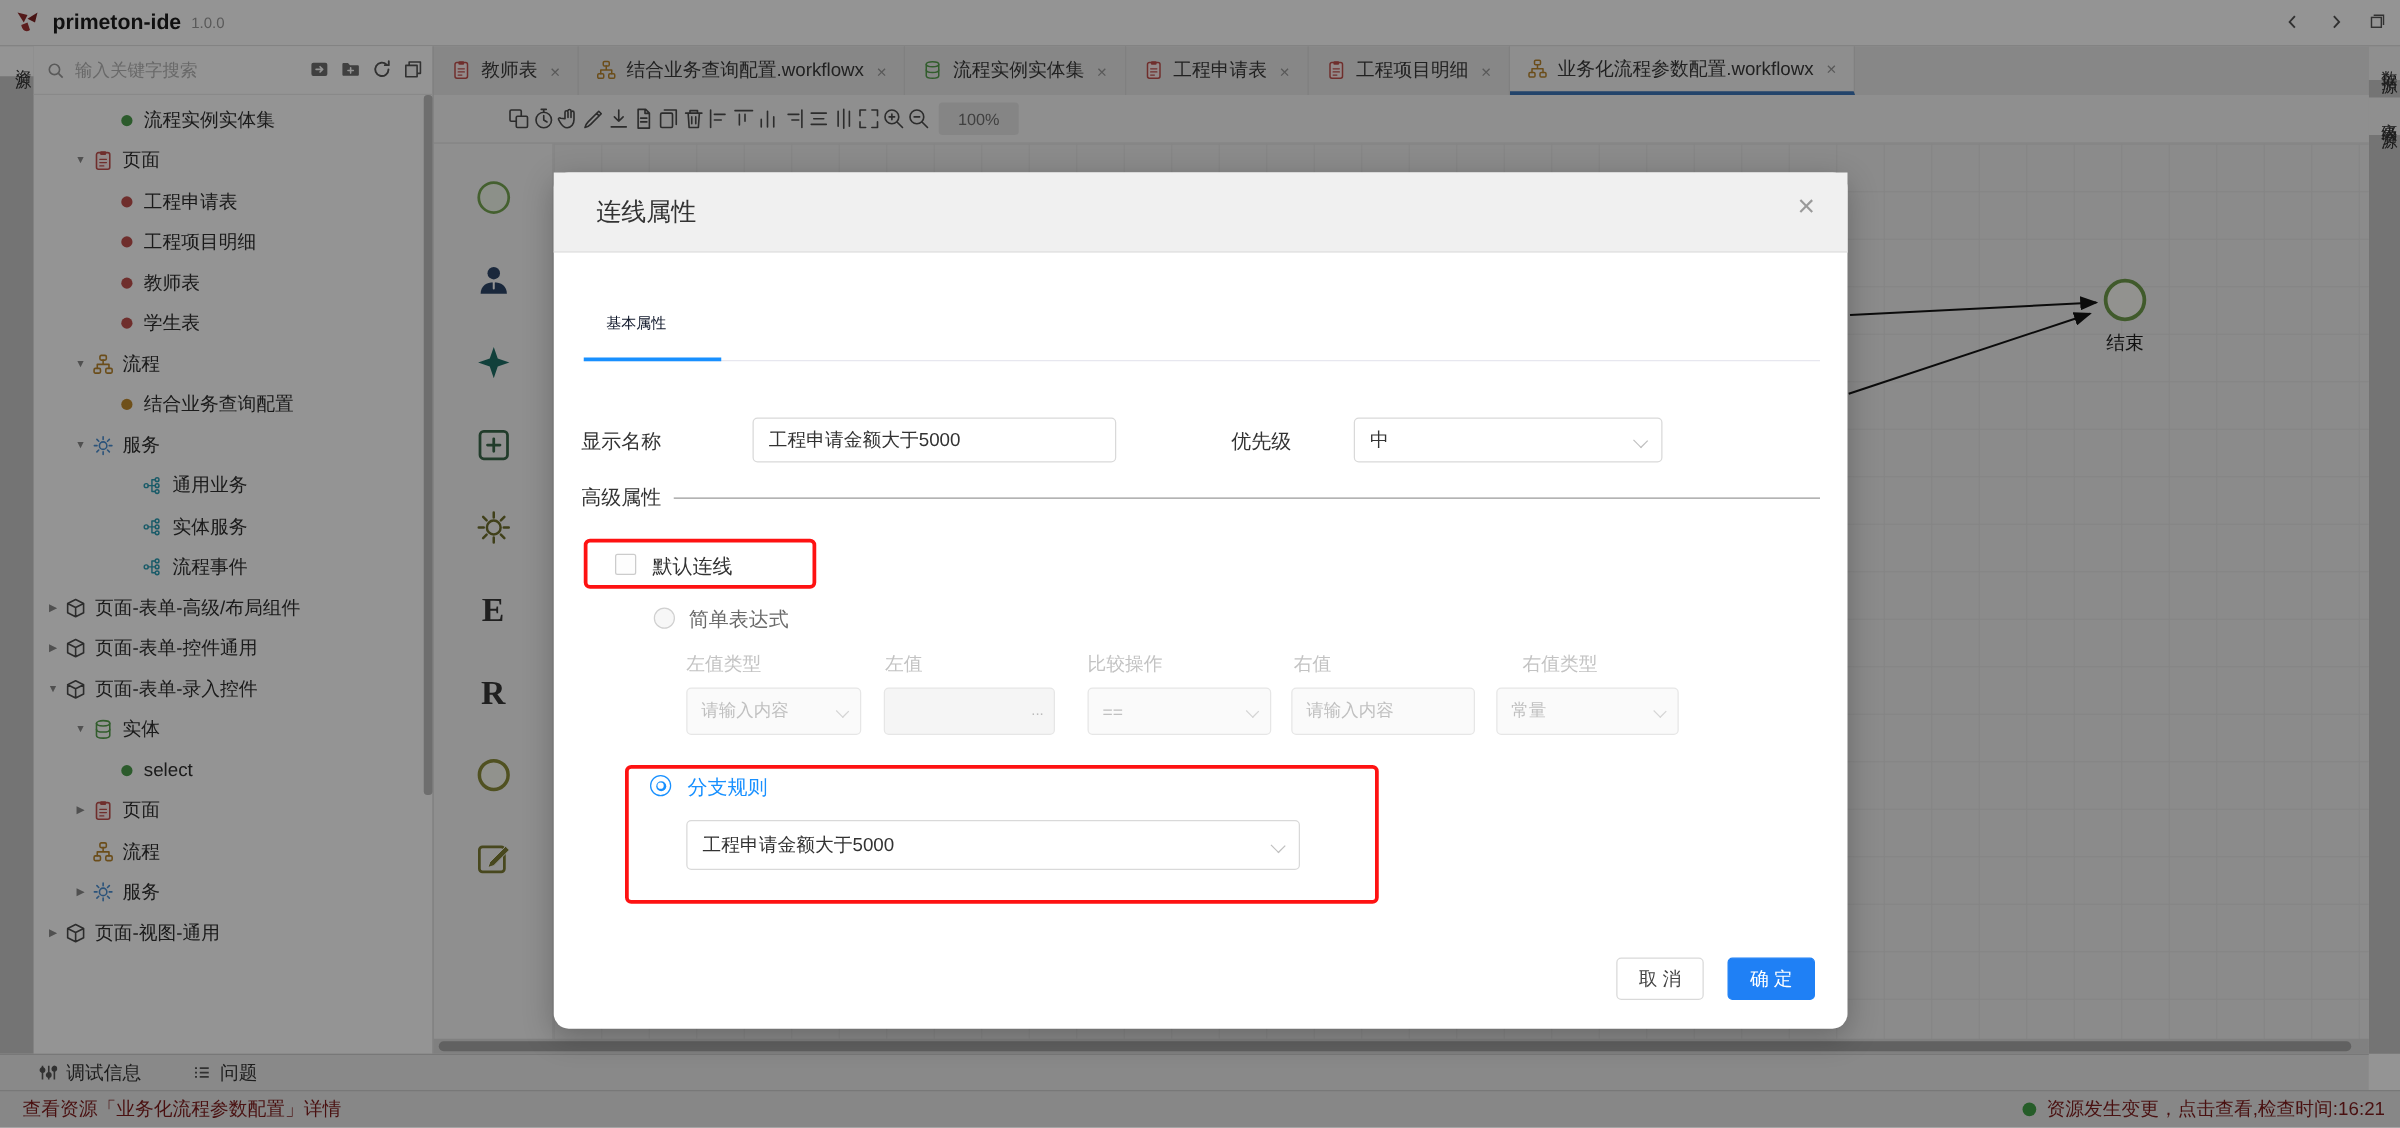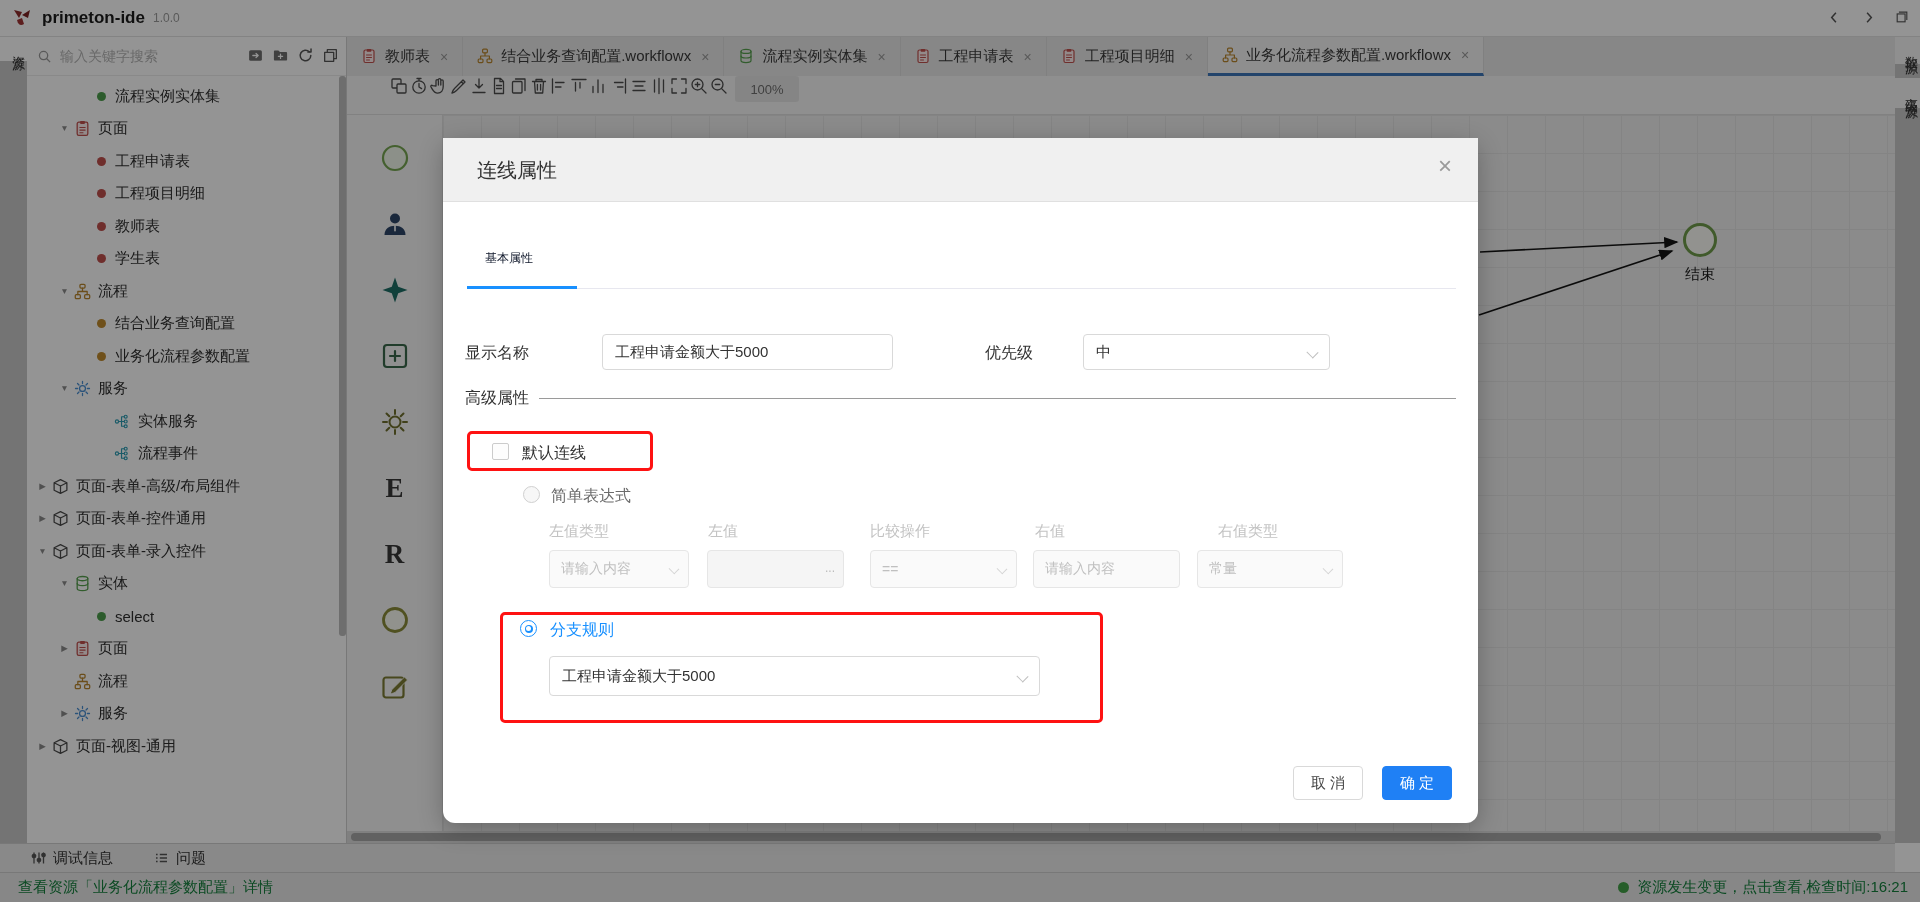"100%" .toolbar { align-items: flex-start -> center; padding-left: 42px -> 58px }
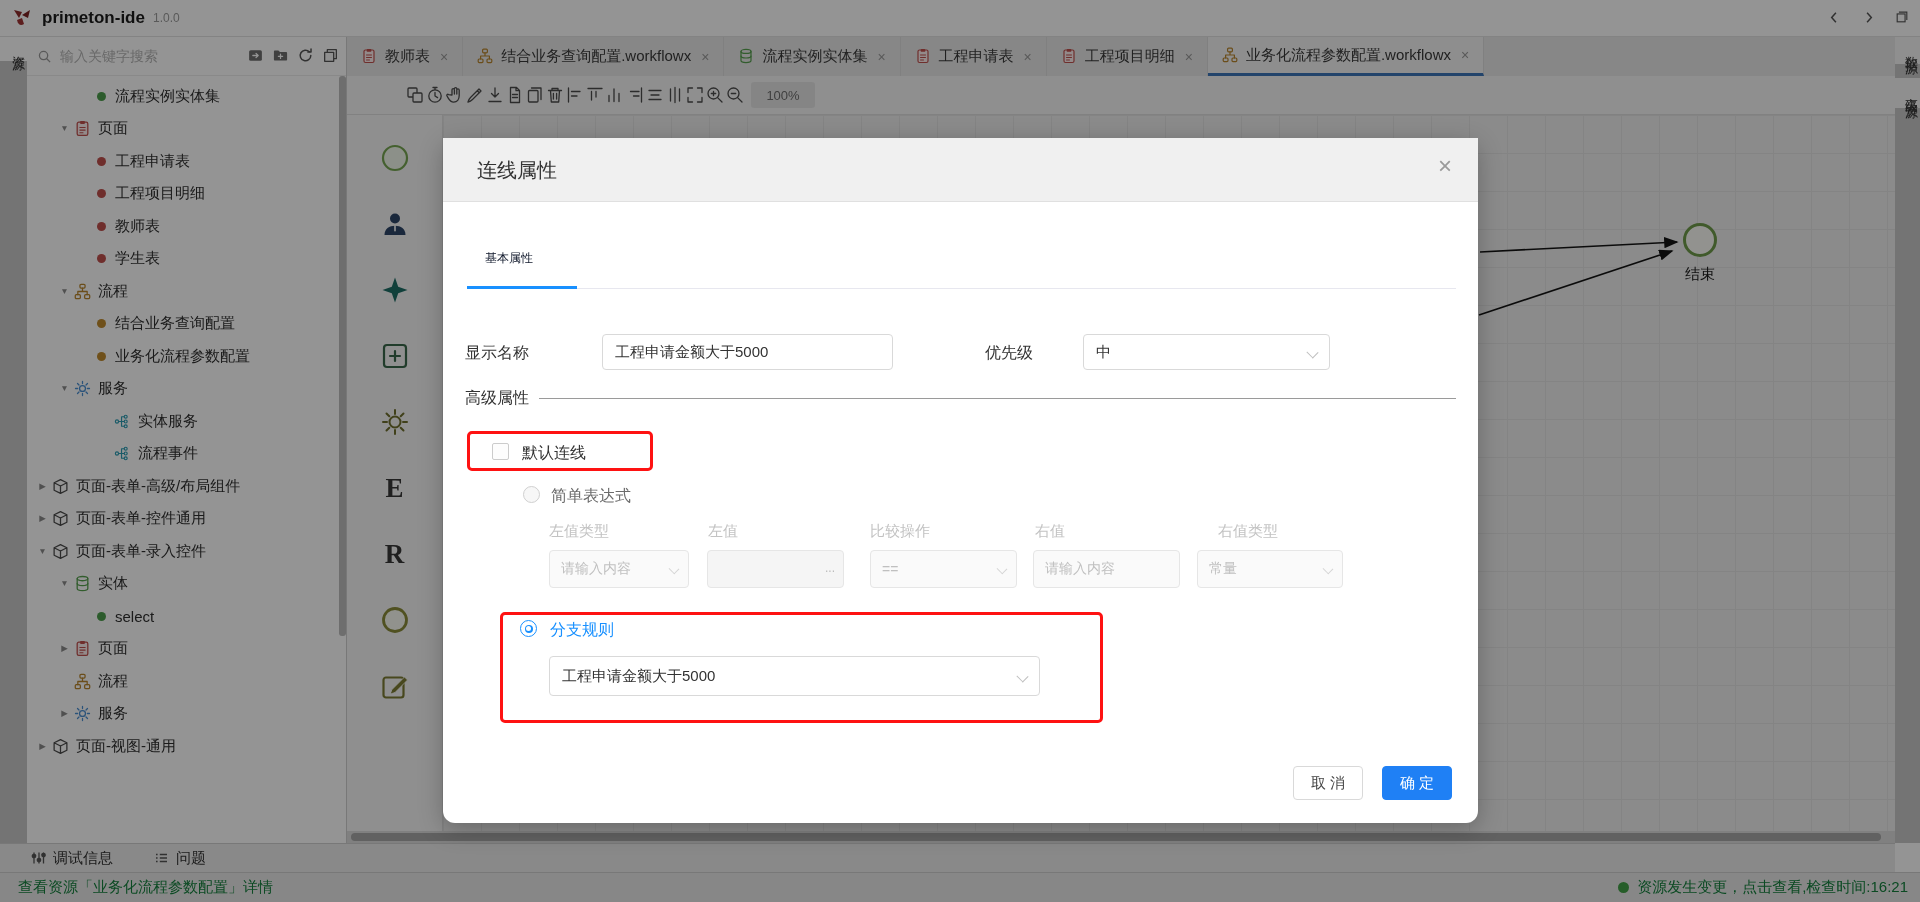"业务化流程参数配置" div.trow { html: <div> <span></span> <span>业务化流程参数配置</span> </div> -> none }
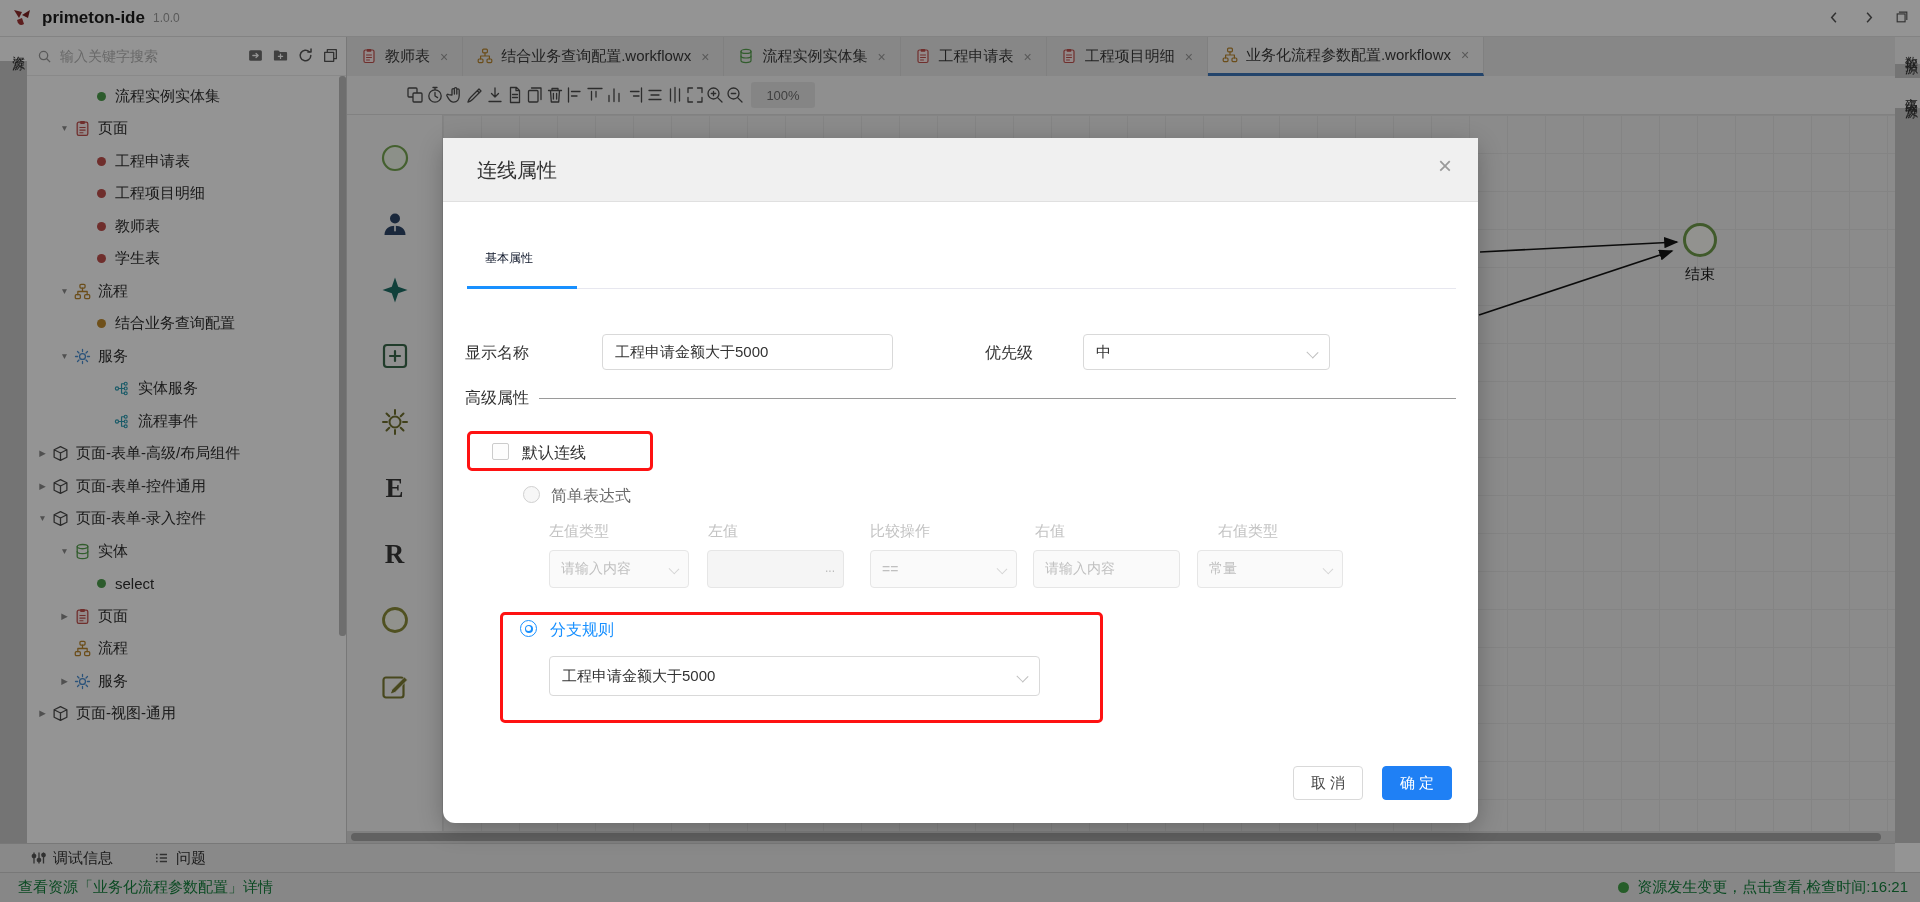"通用业务" div.trow { html: none -> <div> <span></span> <span> <svg> <g> <circle></circle> <path></path> <circle></circle> <circle></circle> <circle></circle> </g> </svg> </span> <span>通用业务</span> </div> }
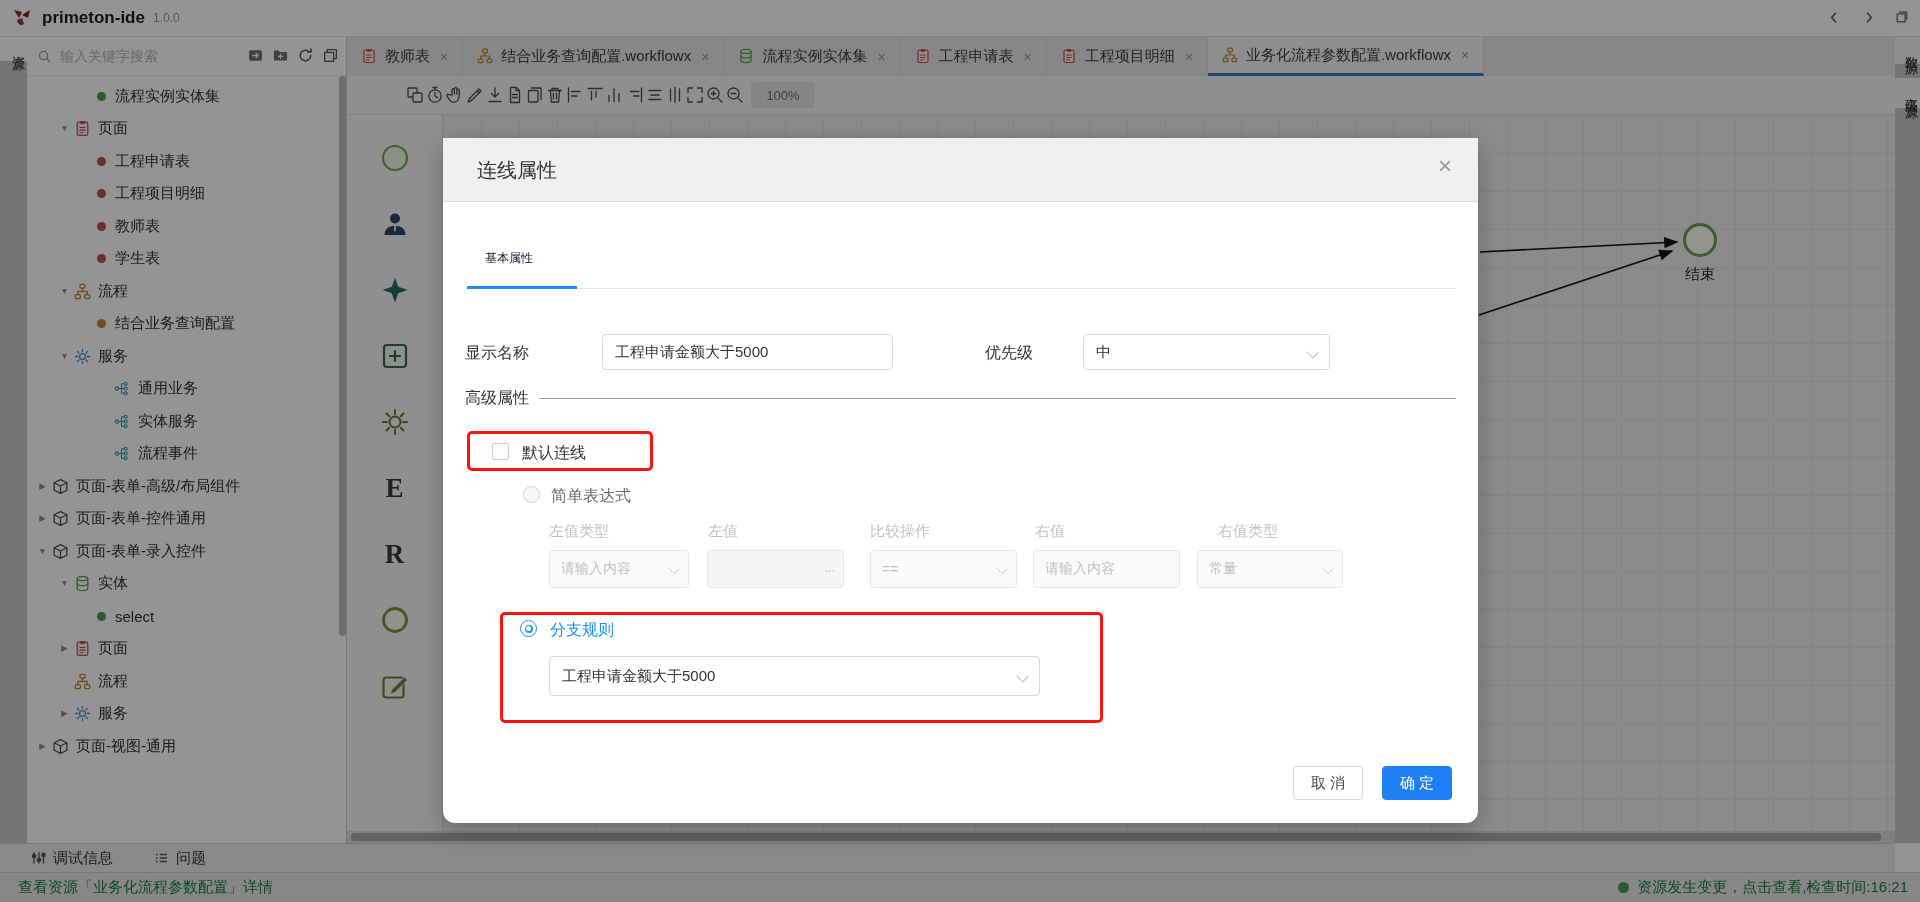"查看资源「业务化流程参数配置」详情" .statusbar { color: #15803d -> #7f1d1d }
